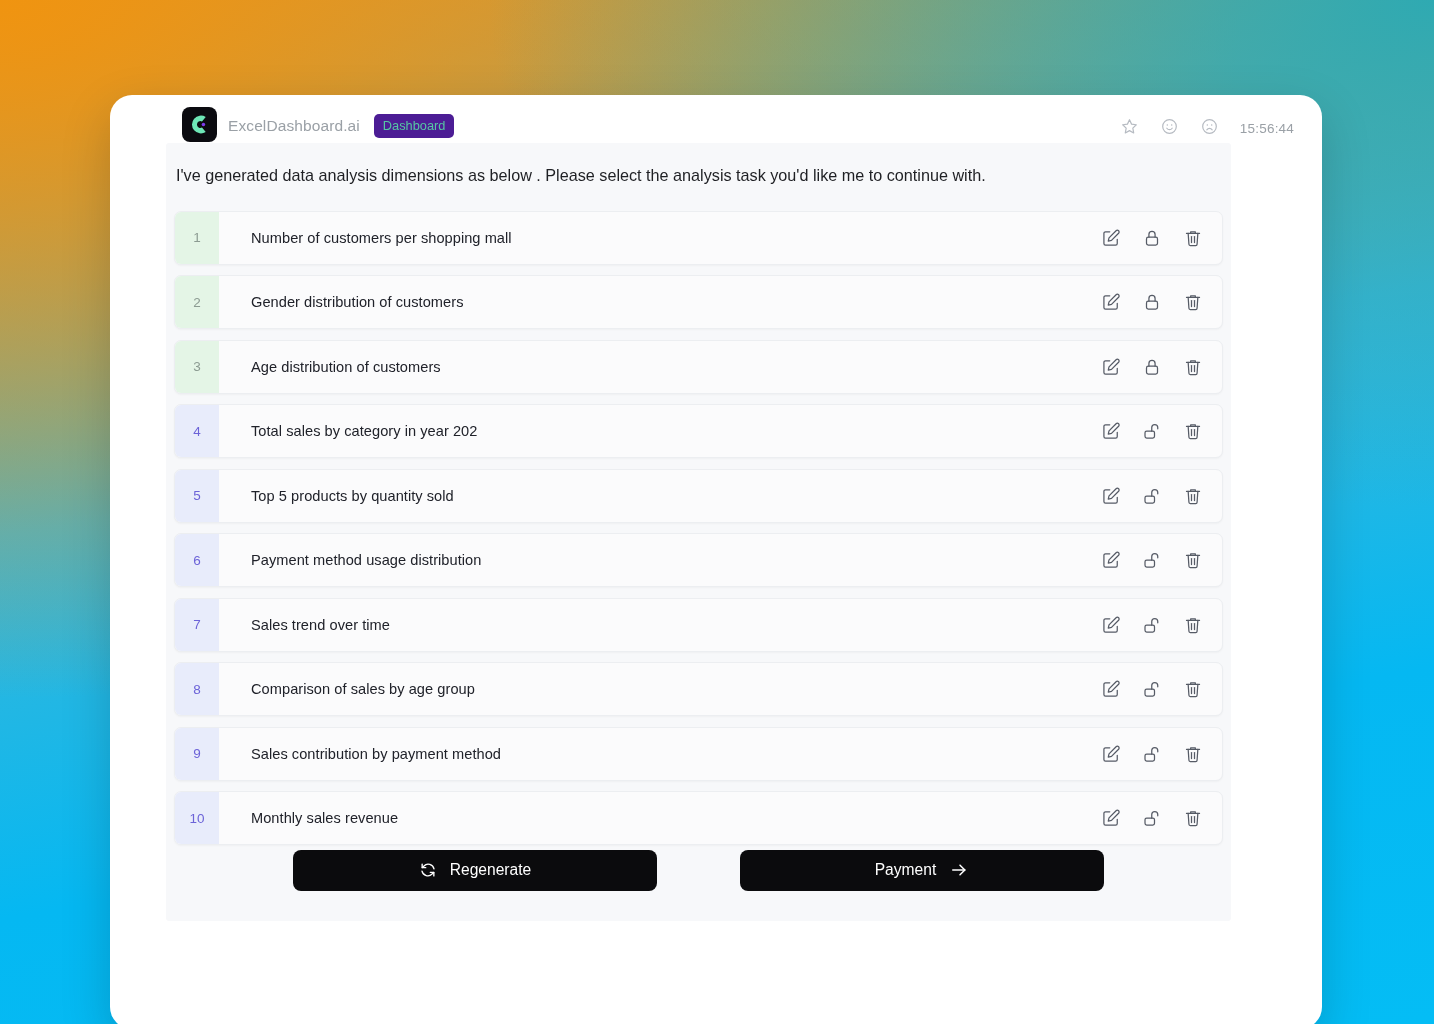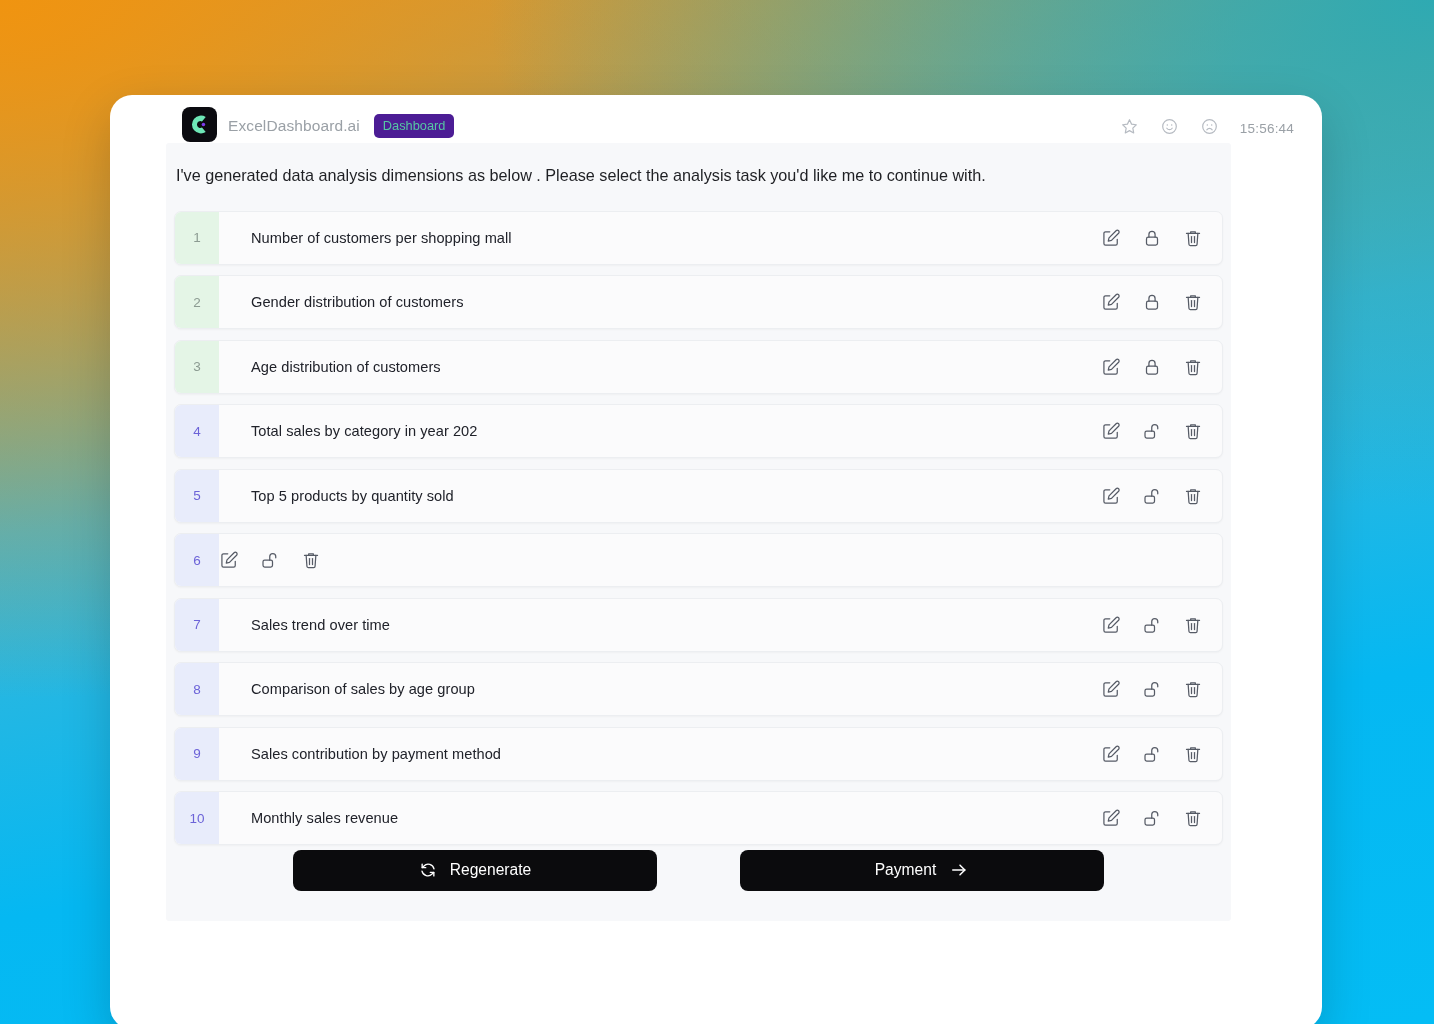"Payment method usage distribution" div.row-label { html: none -> <div>Payment method usage distribution</div> }
